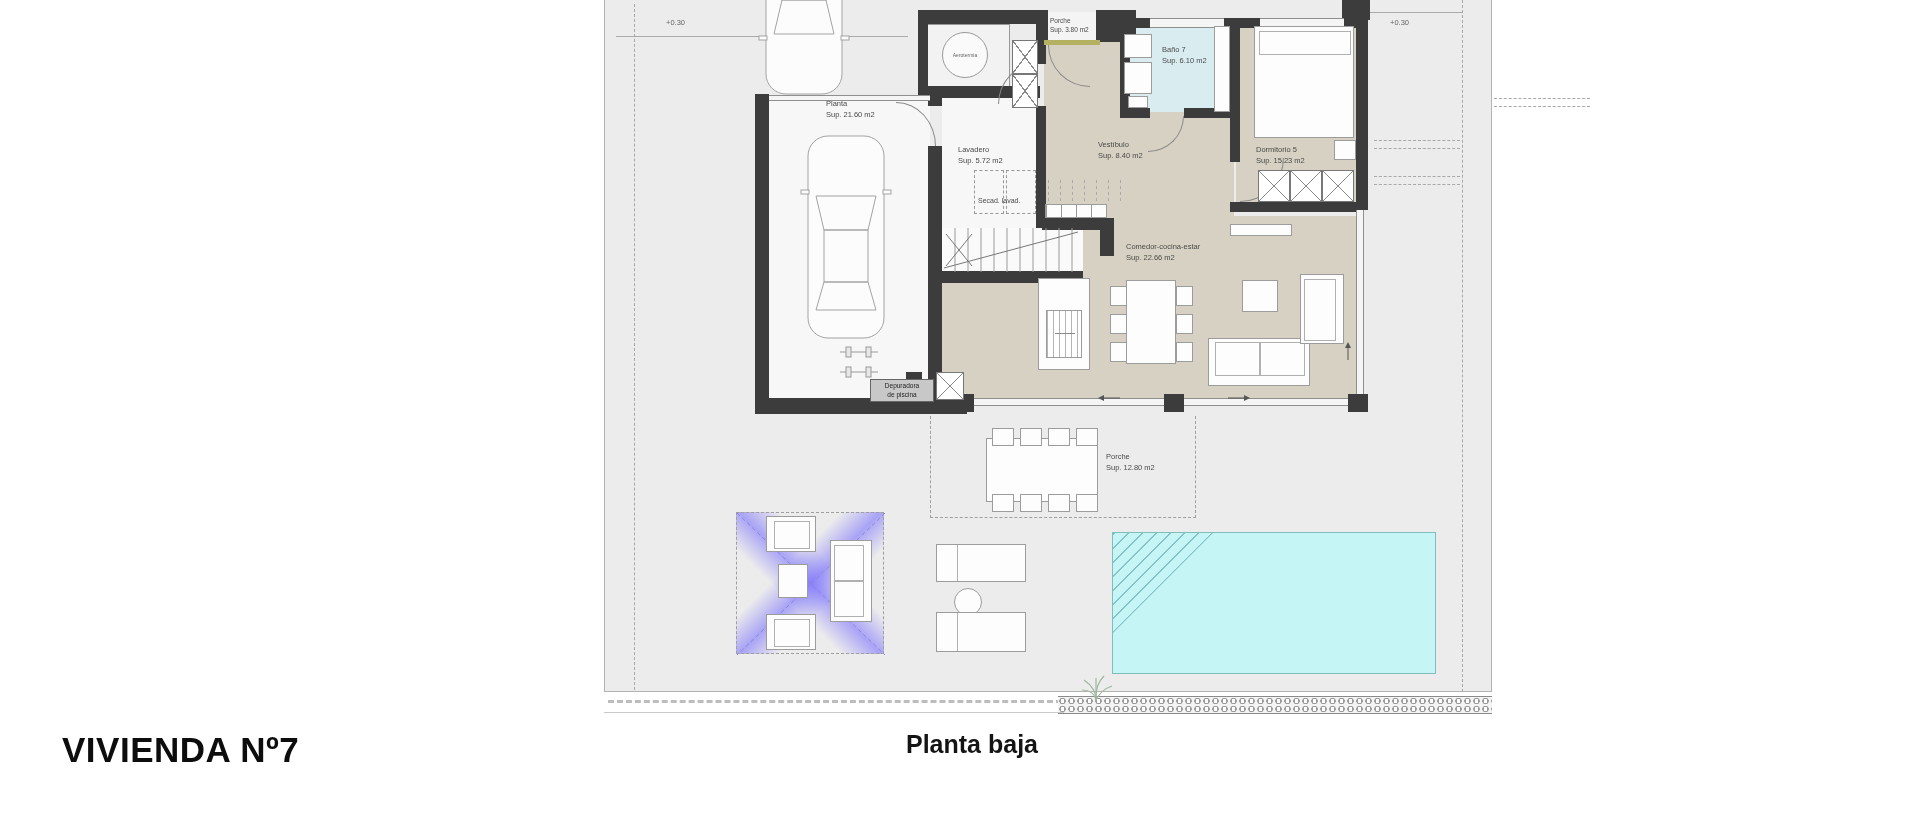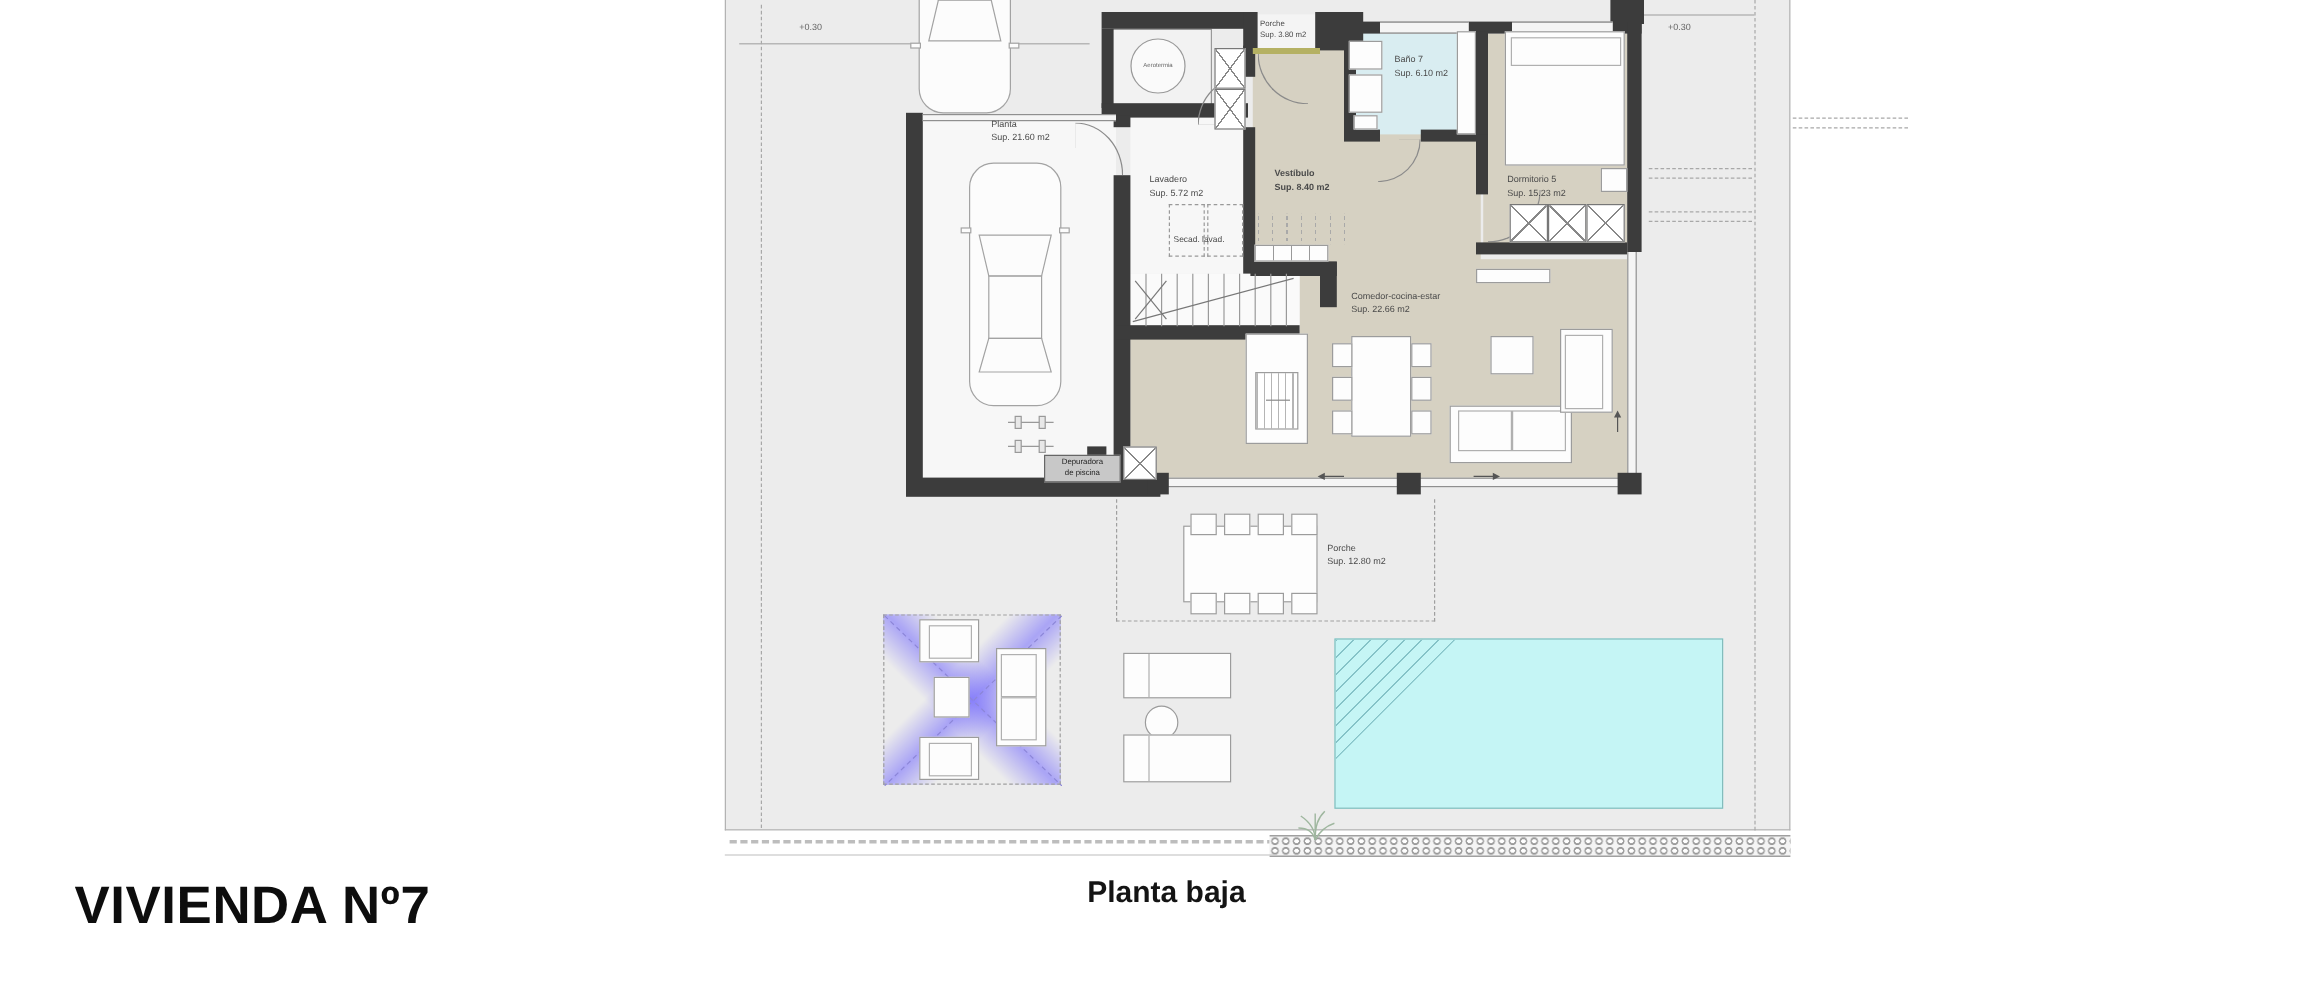"Vestíbulo" div.lbl { font-weight: bold -> none; left: 1062px -> 1098px }
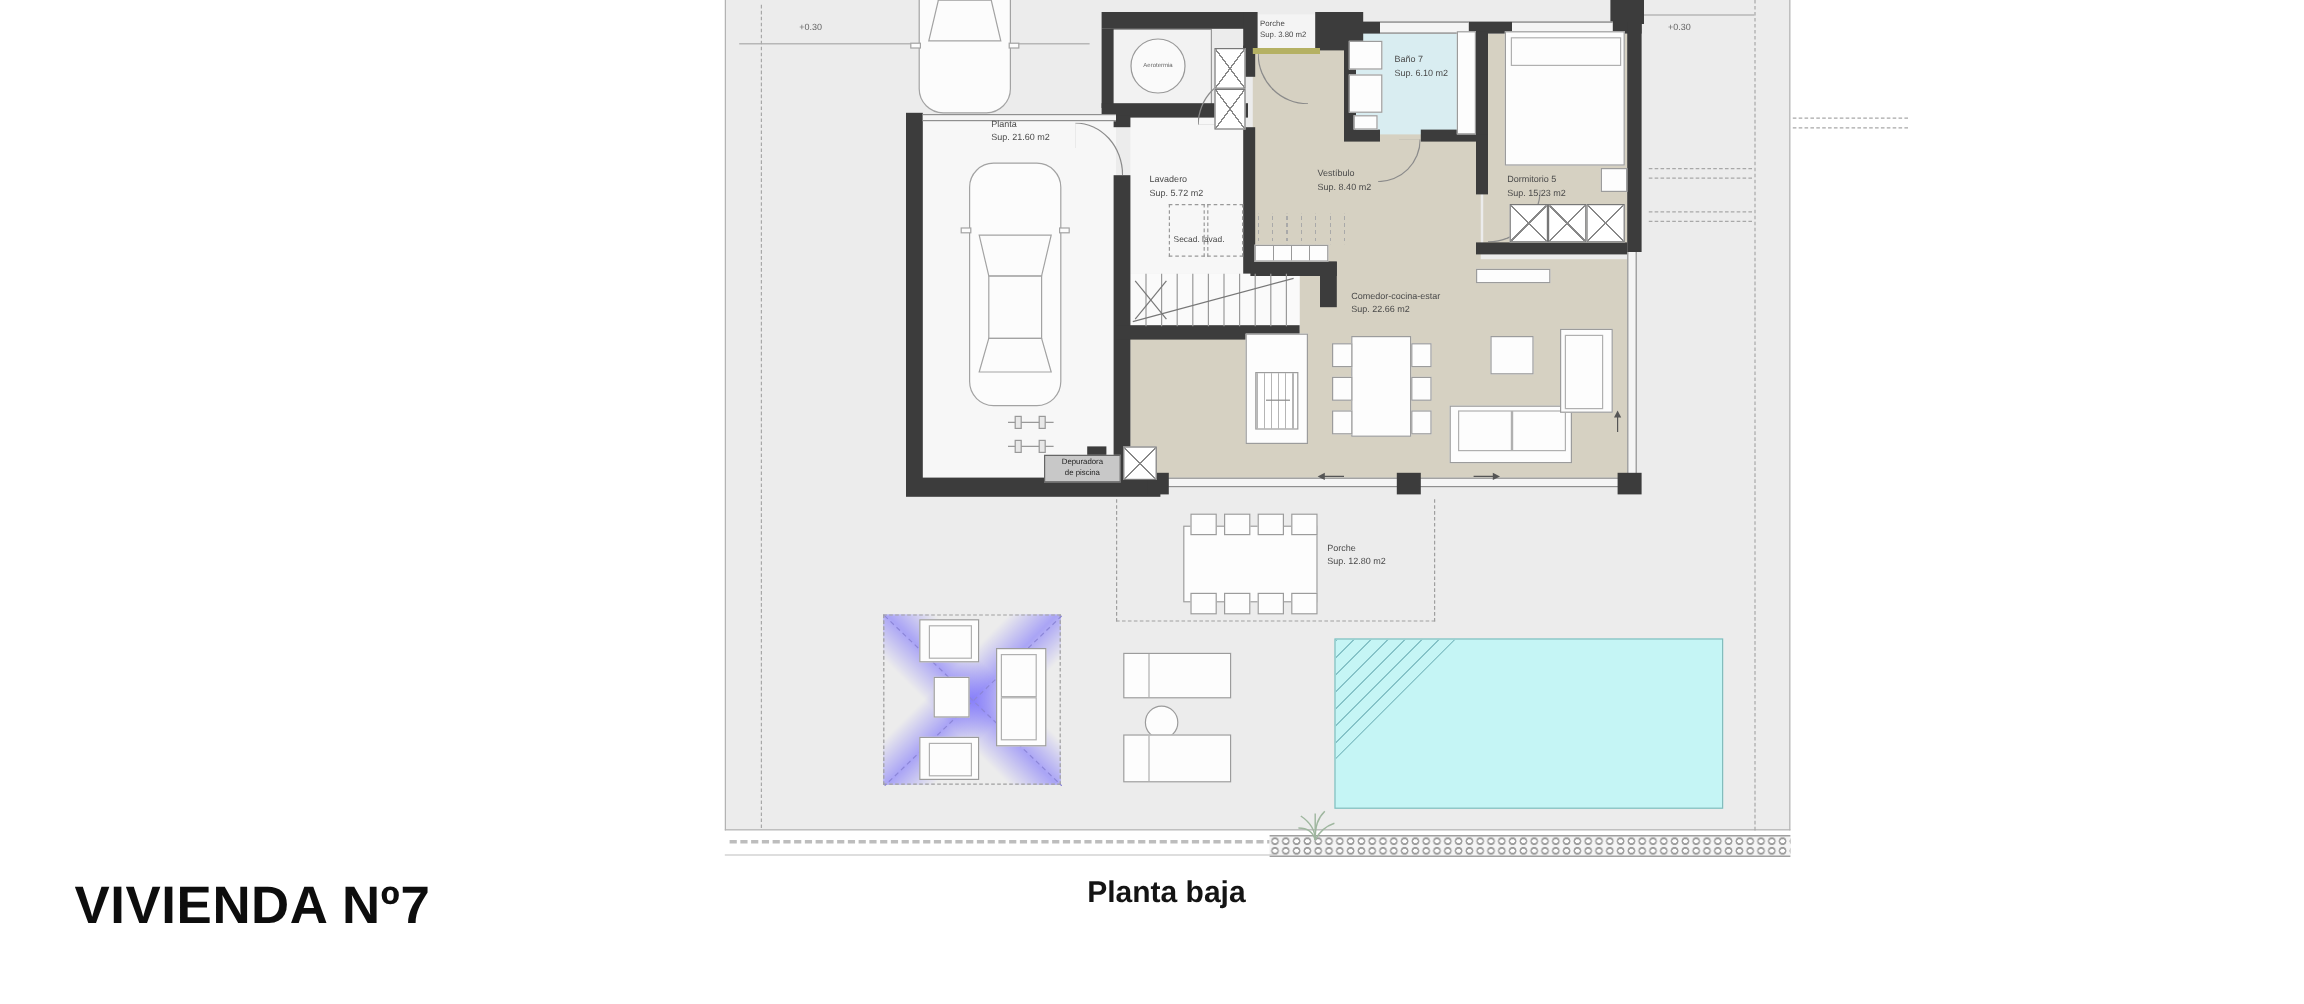"VIVIENDA Nº7" div { font-size: 44px -> 35px }
